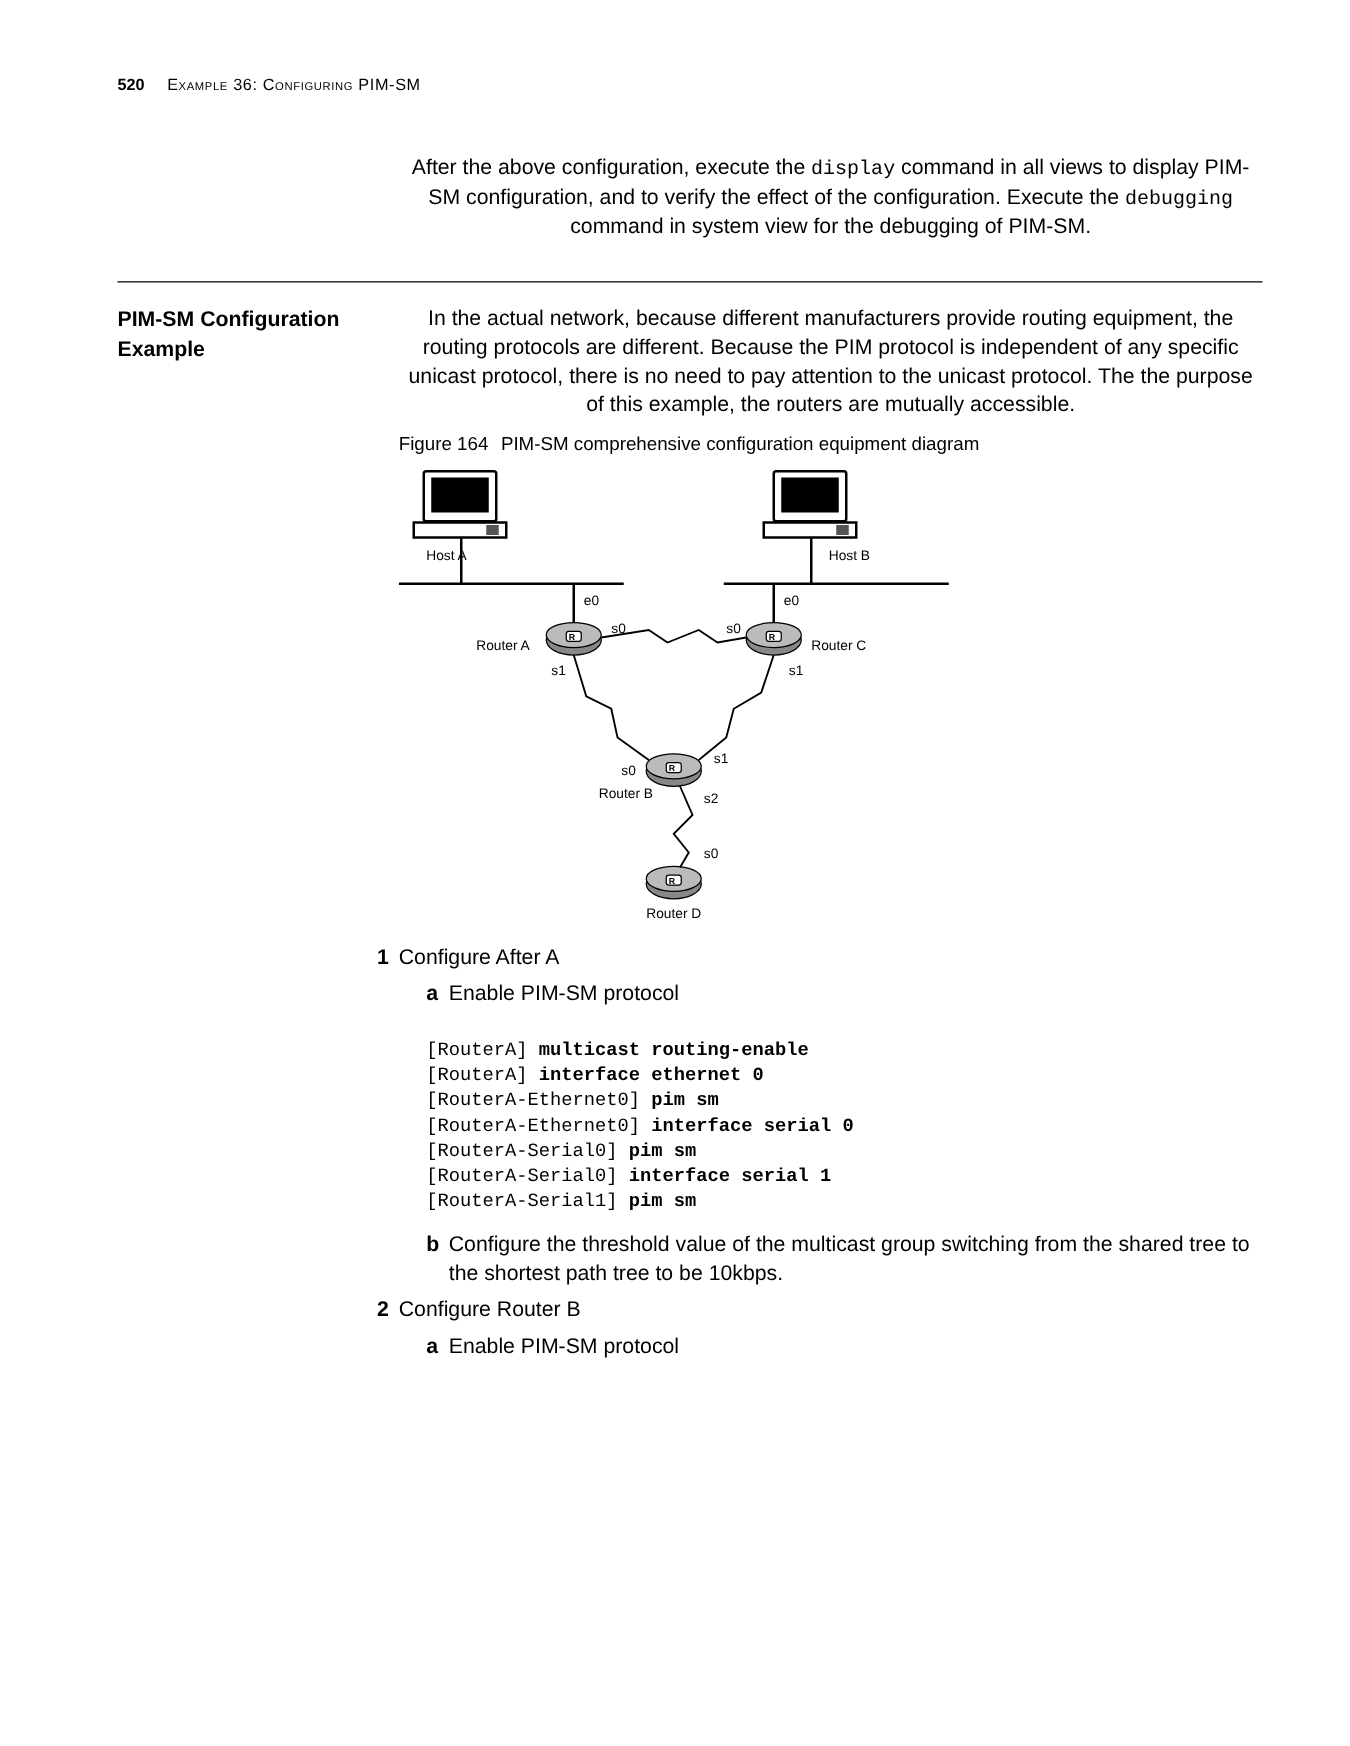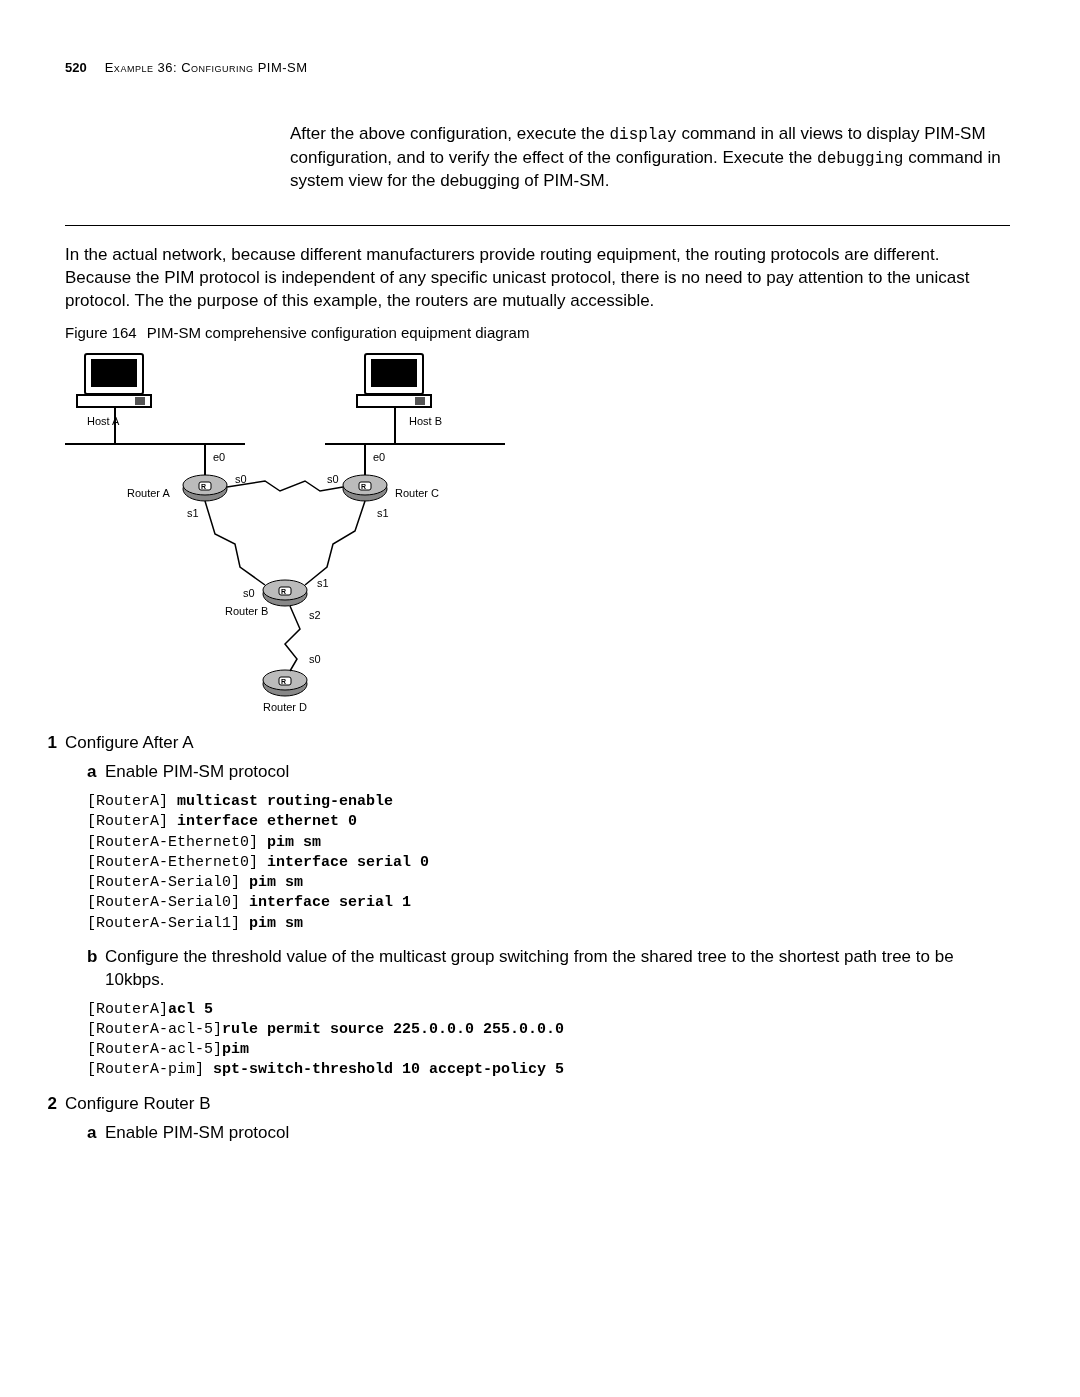"520" .page { padding: 60px 70px 60px 65px -> 60px 70px 60px 94px }
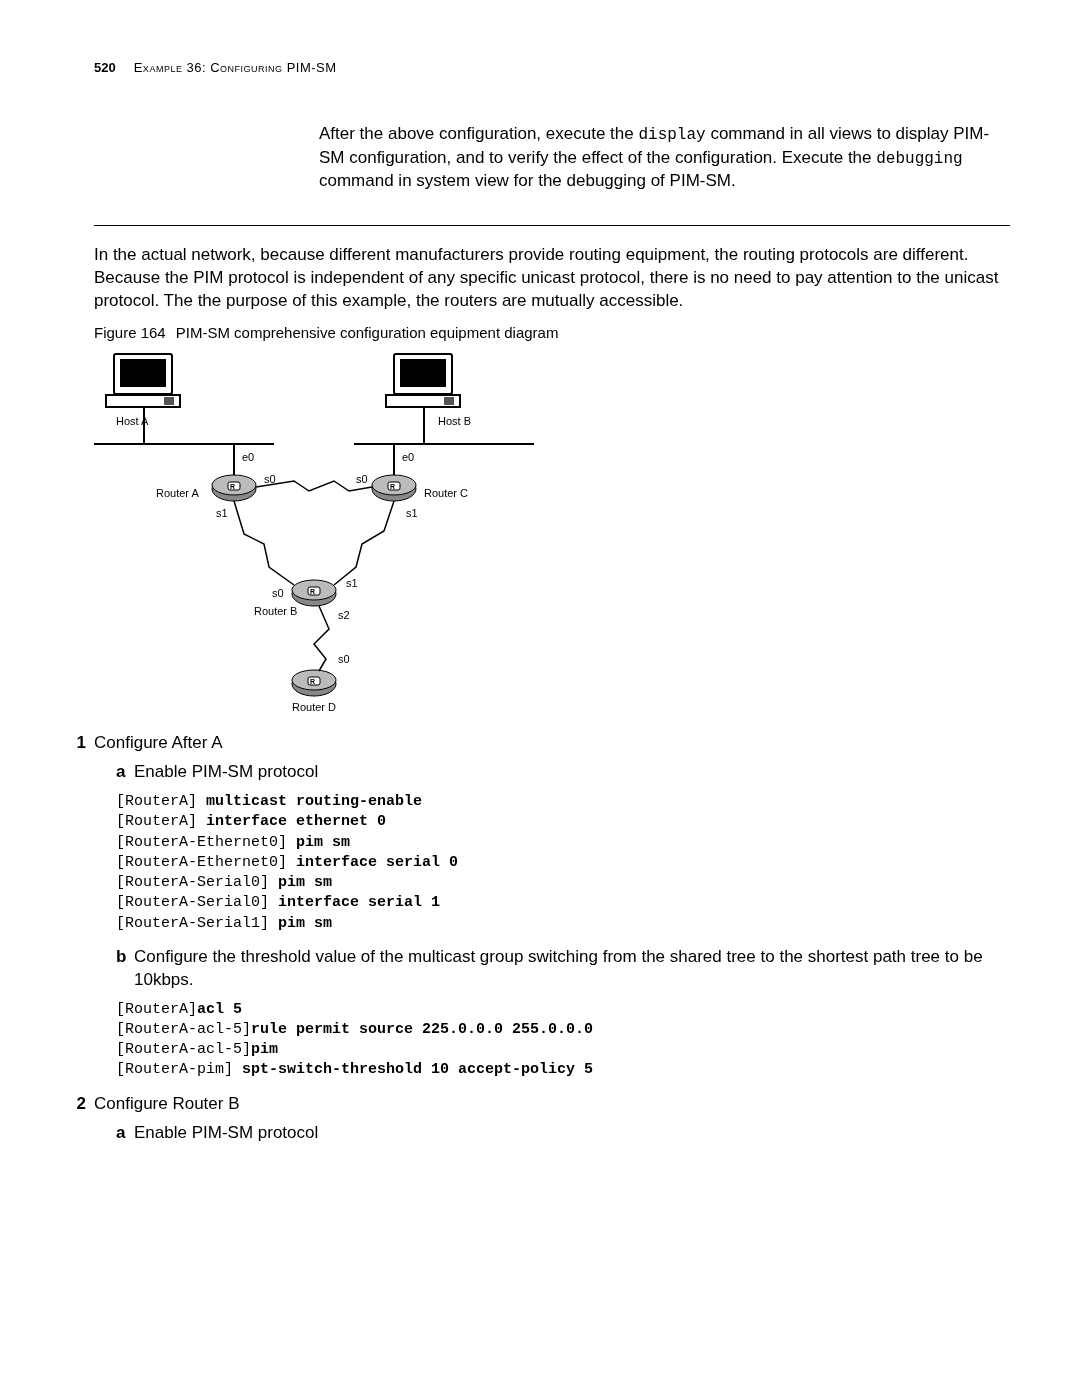"After the above configuration, execute" .content .para { text-align: none -> center }
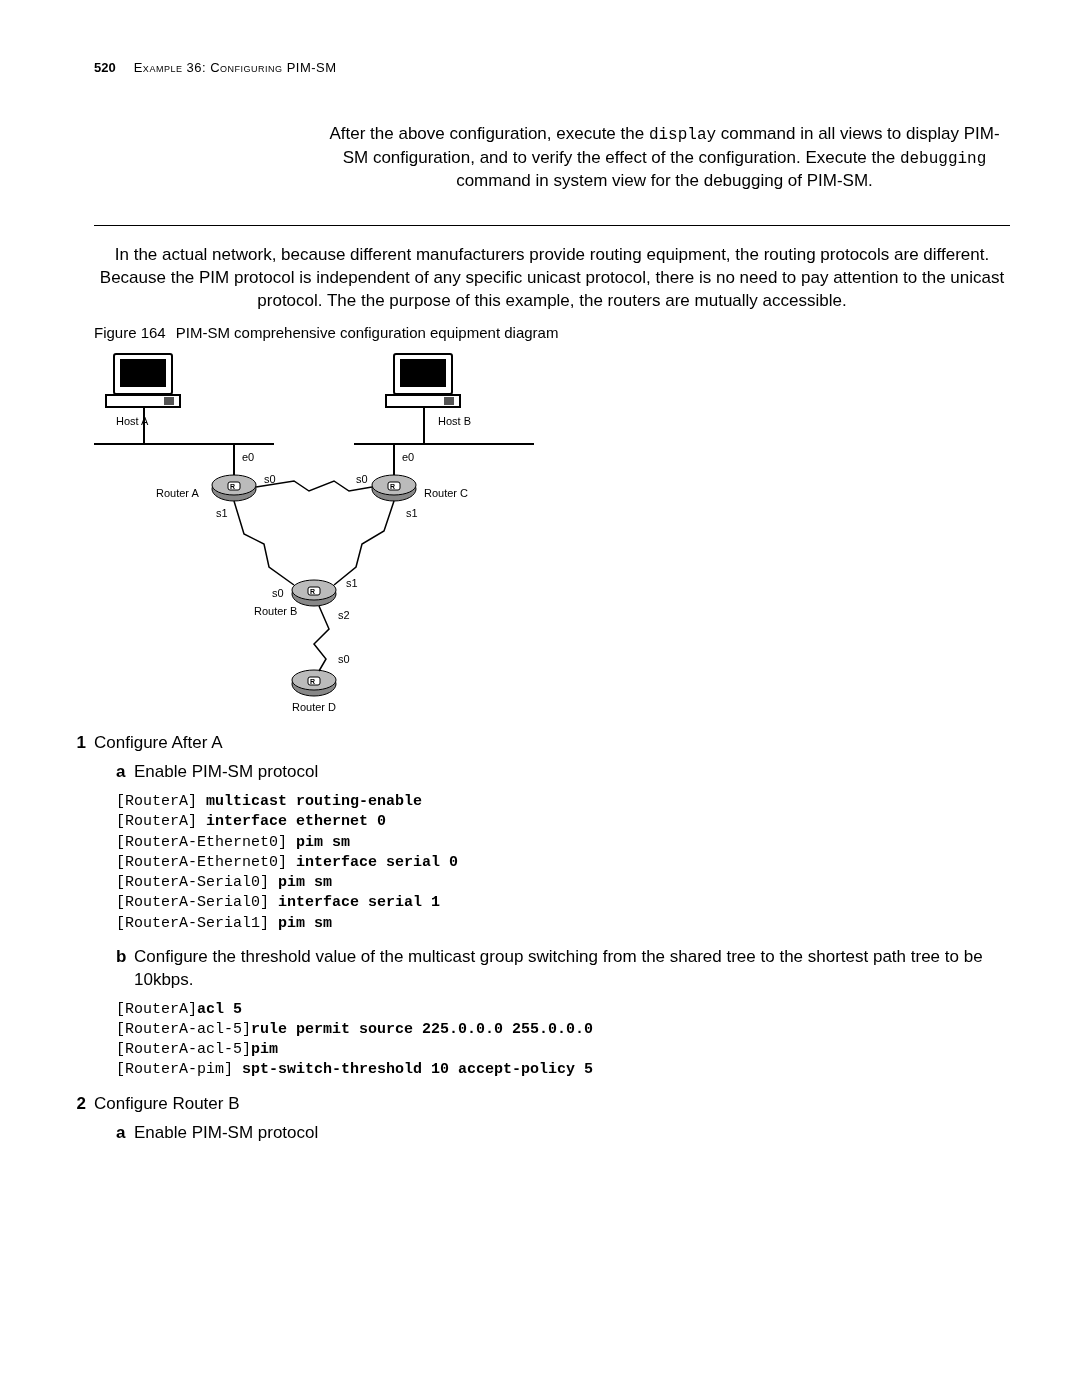"PIM-SM Configuration Example" div.side-heading { html: none -> <div>PIM-SM Configuration Example</div> }
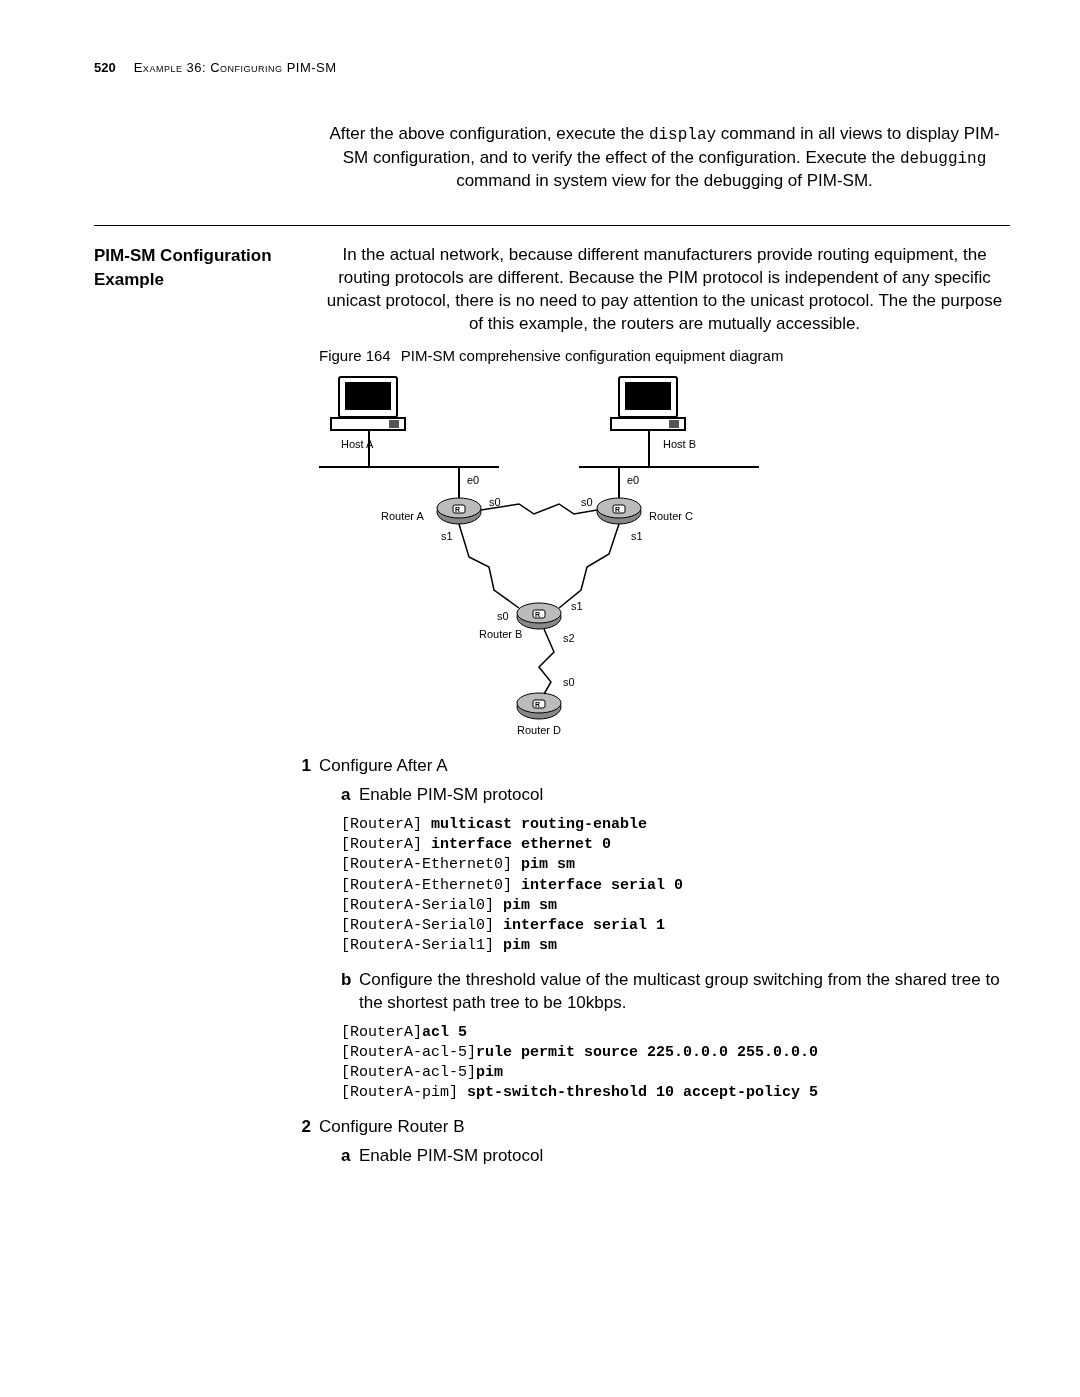"[RouterA] multicast routing-enable" pre.codeblock { margin: 8px 0 12px 22px -> 24px 0 12px 22px }
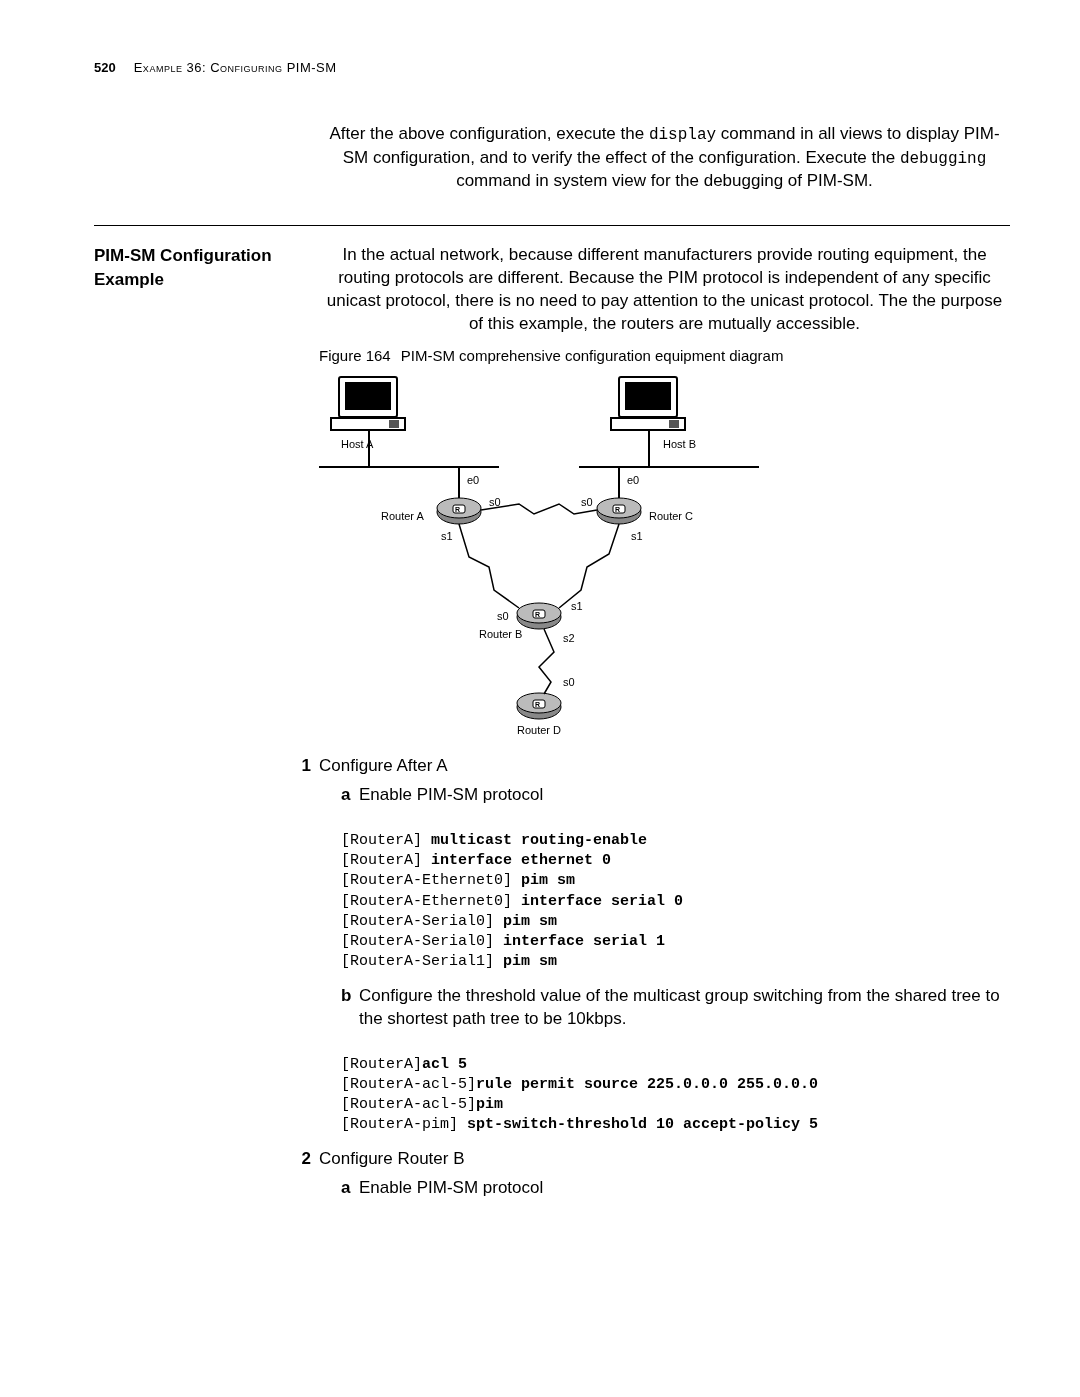"[RouterA]acl 5" pre.codeblock { html: <pre>[RouterA]<span>acl 5</span> [RouterA-acl-5]<span>rule permit source 225.0.0.0 255.0.0.0</span> [RouterA-acl-5]<span>pim</span> [RouterA-pim] <span>spt-switch-threshold 10 accept-policy 5</span></pre> -> none }
